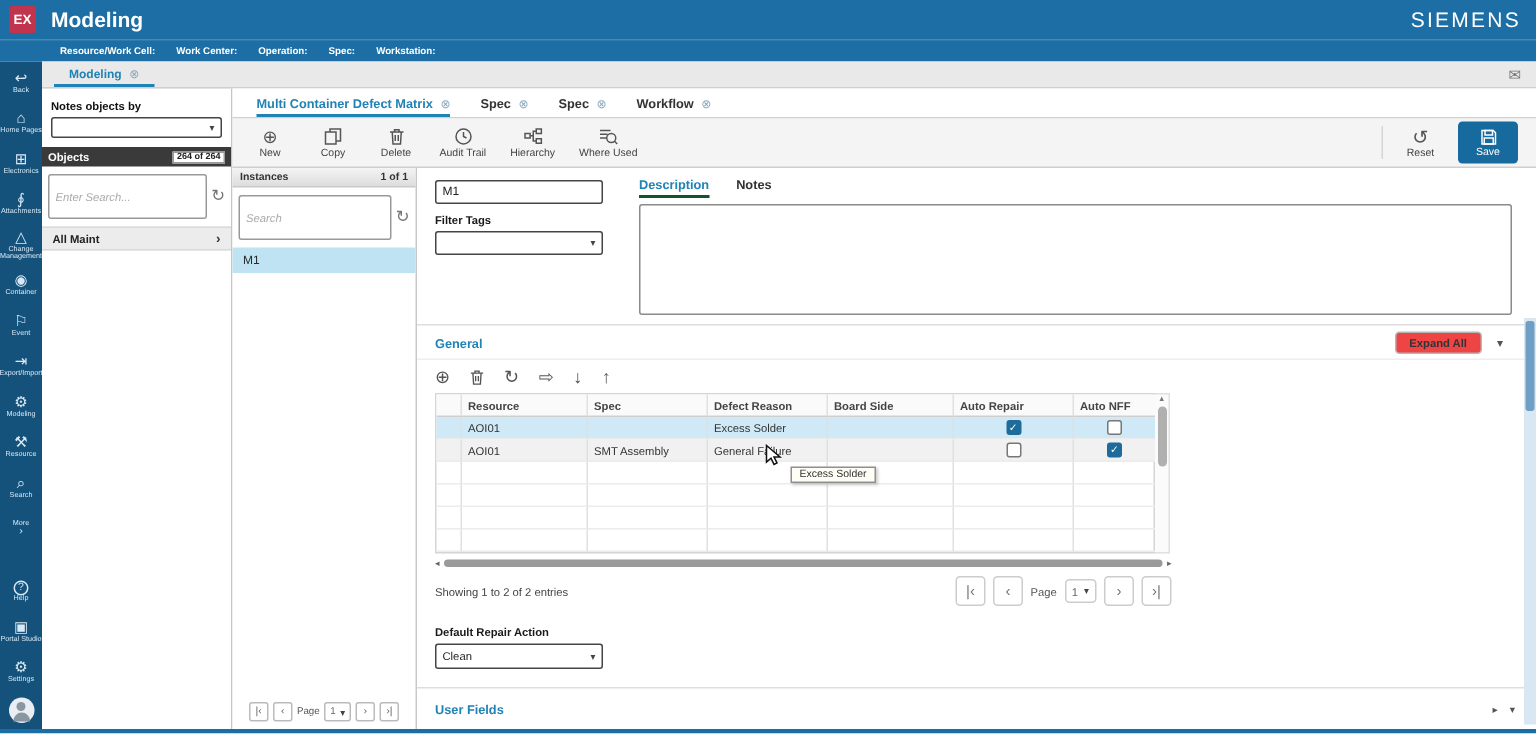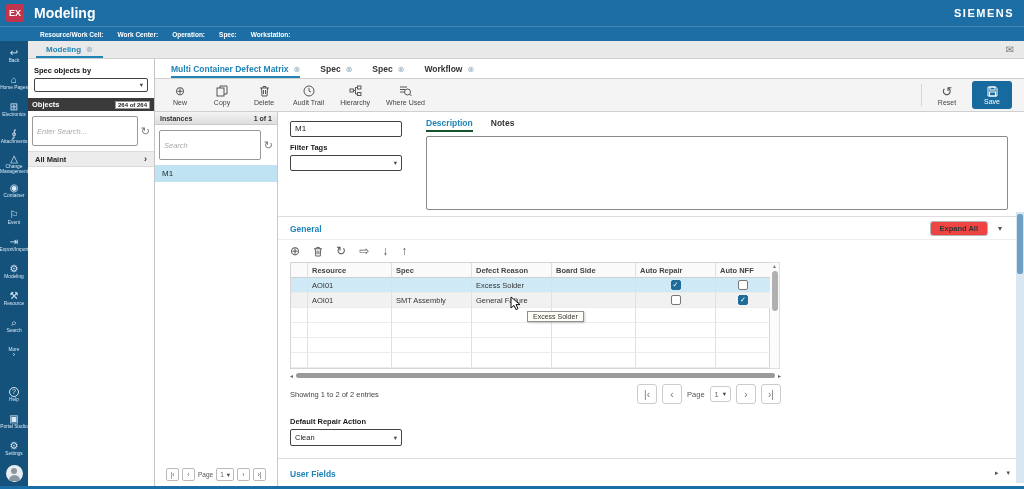"SIEMENS" .brand { font-size: 11px -> 14px; font-weight: bold -> normal }
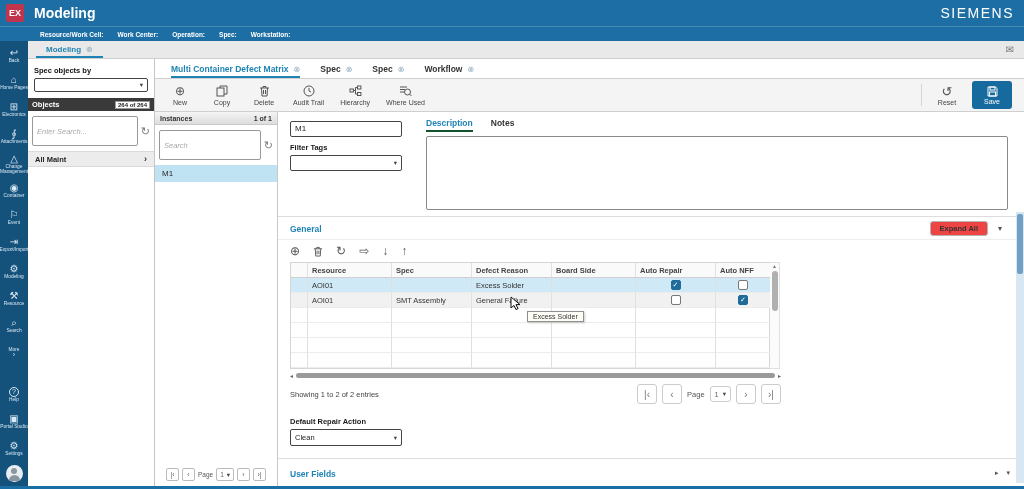"Spec objects by" div.view-by { text: Spec -> Notes }
